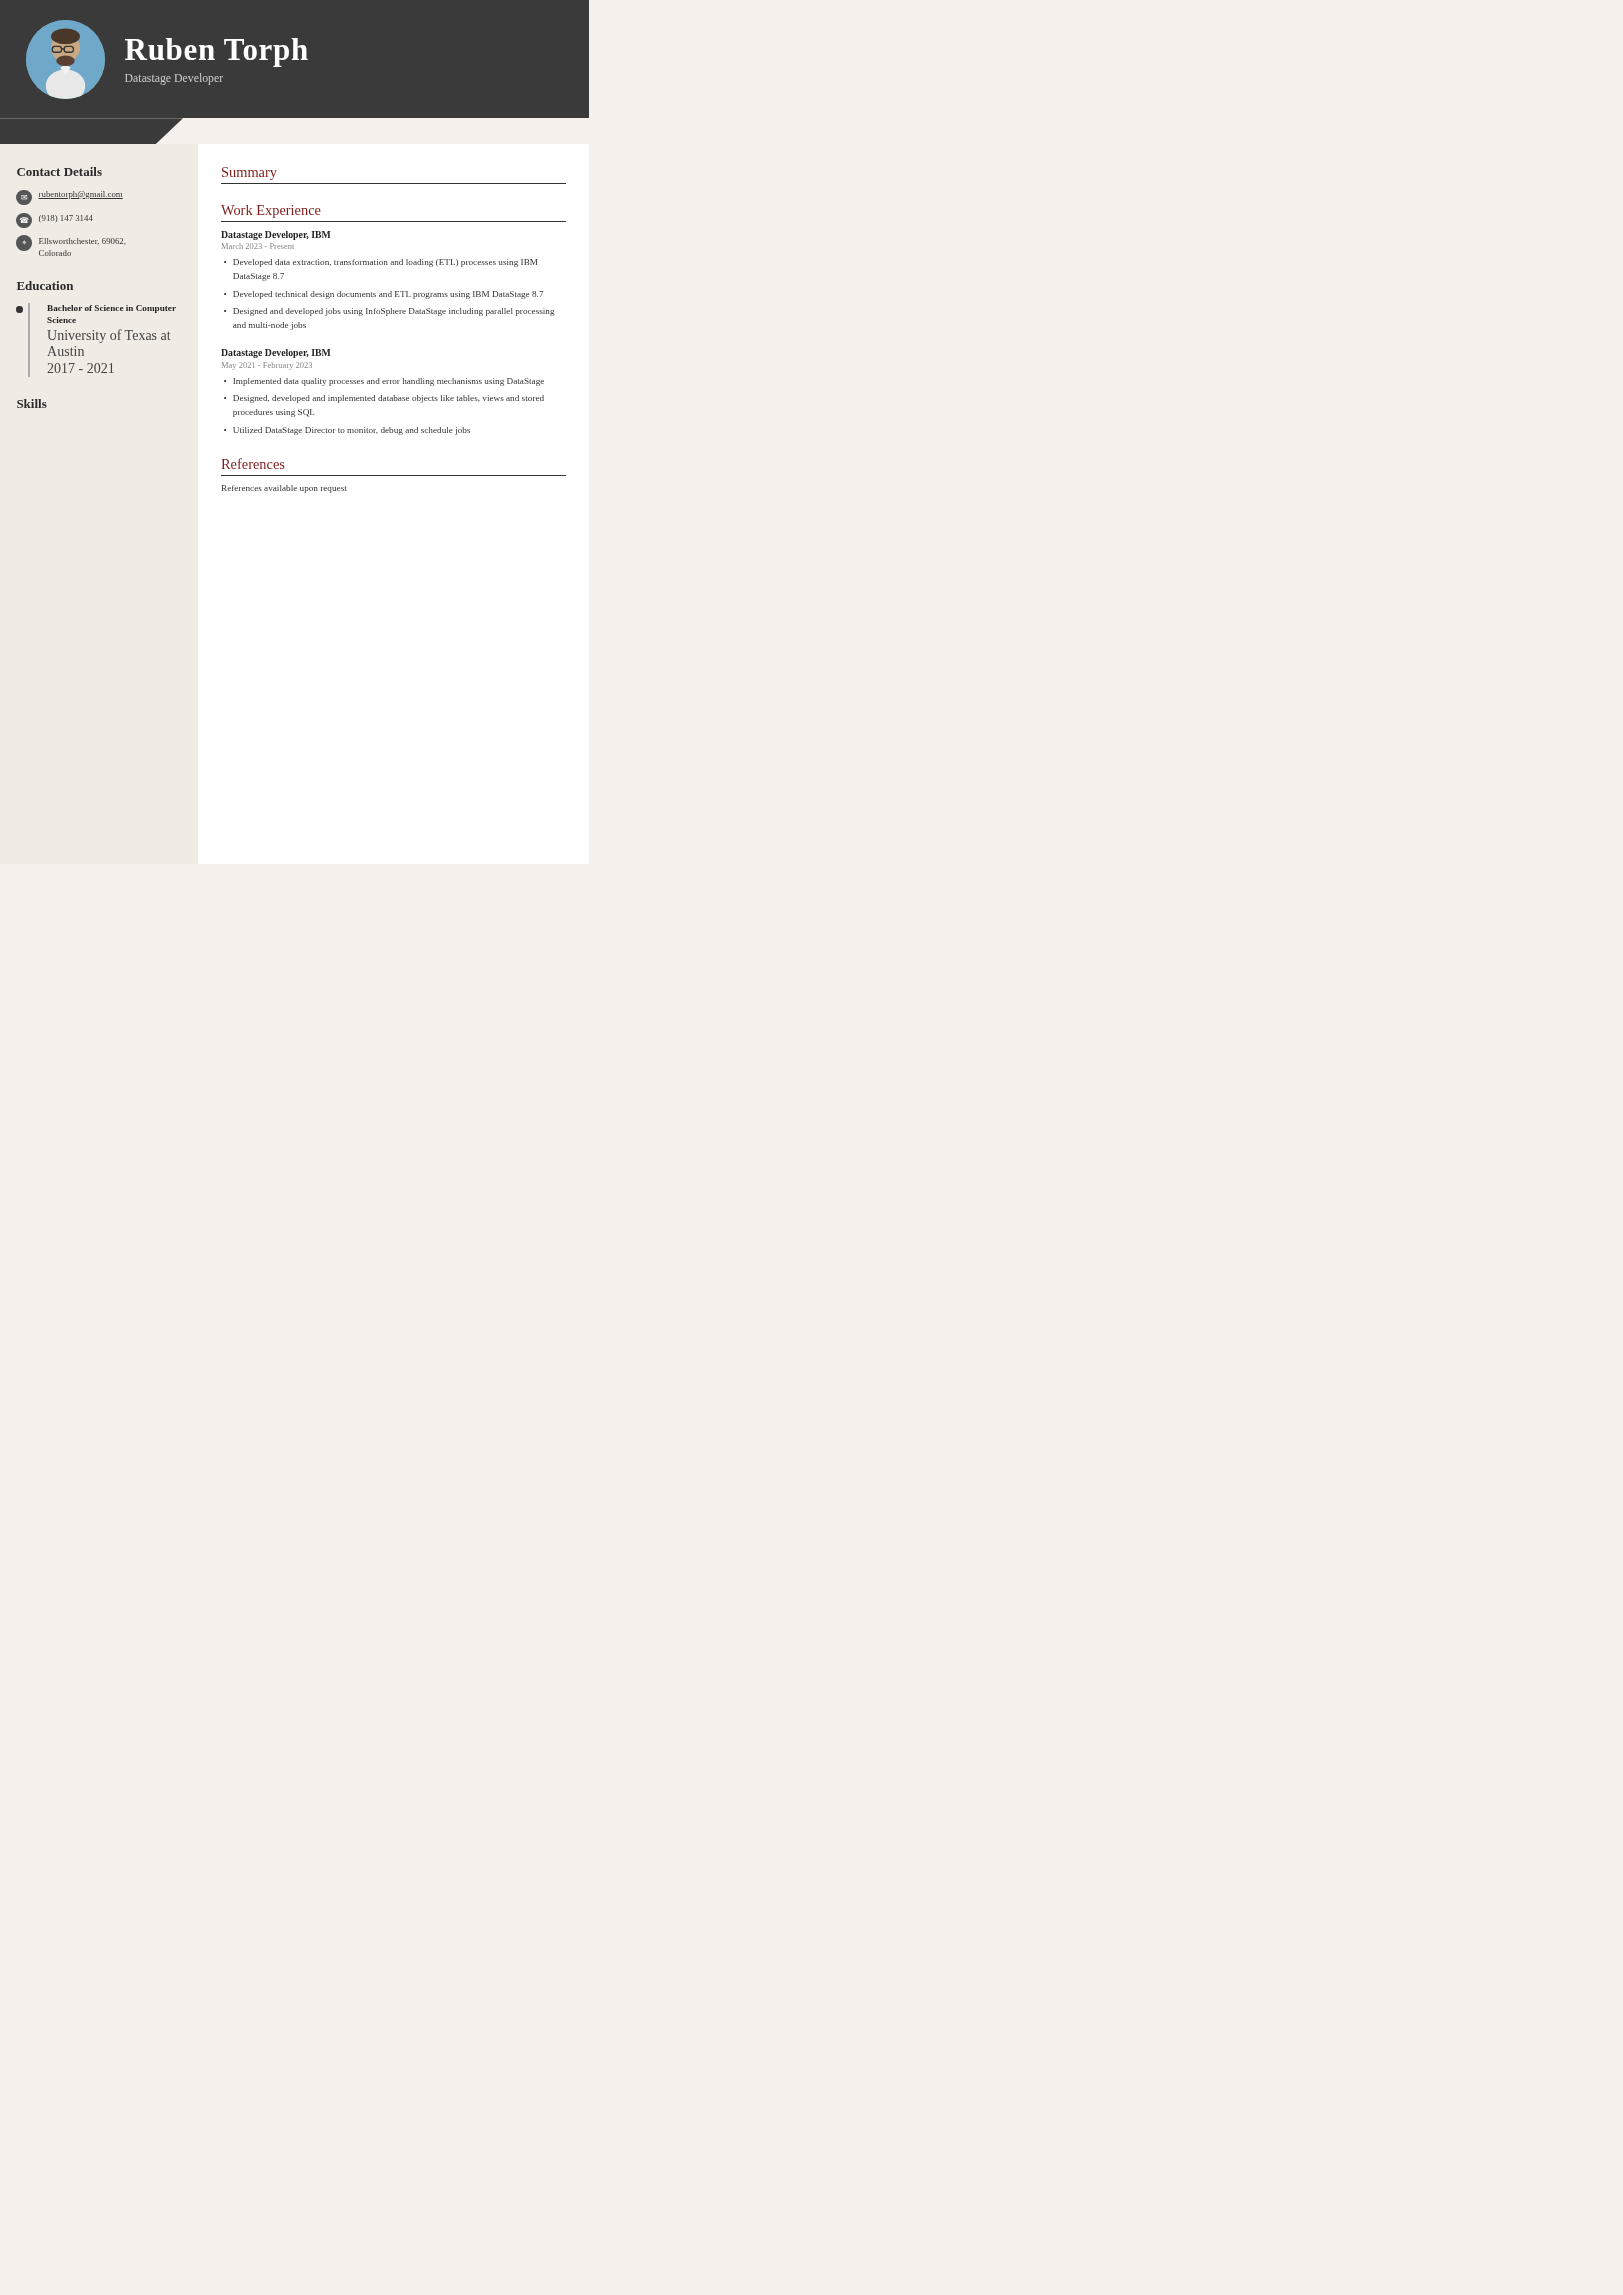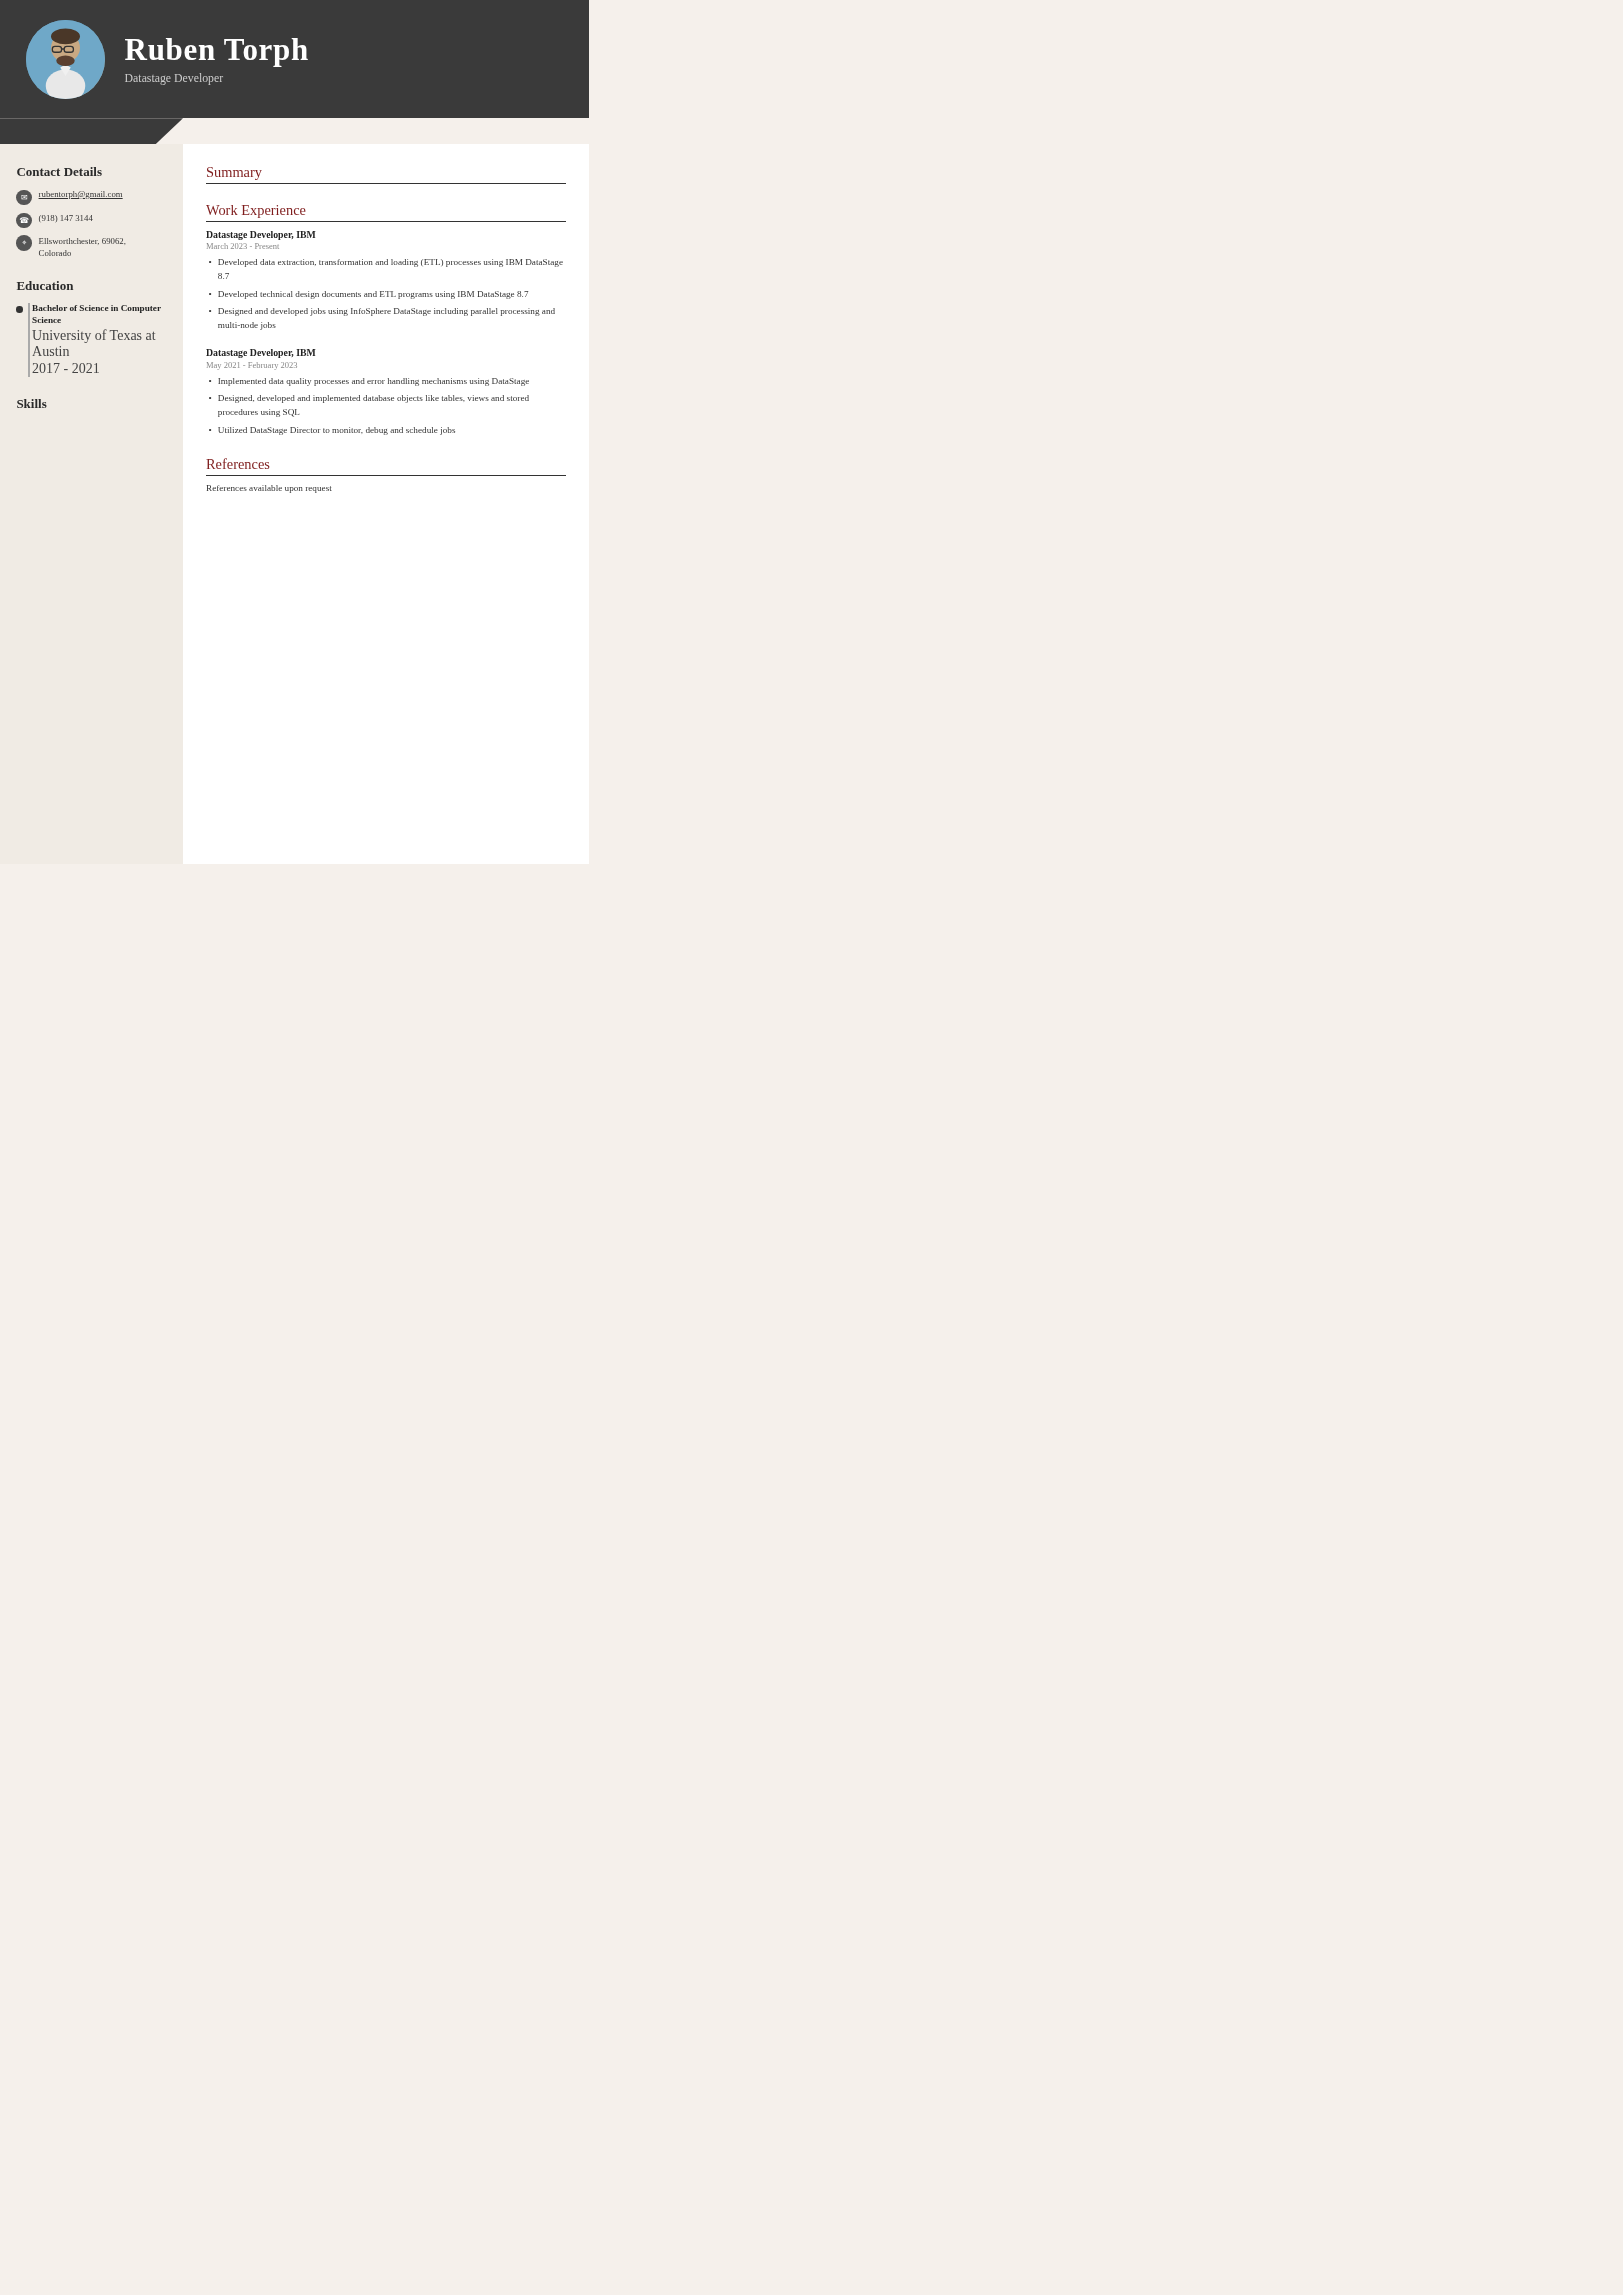"Contact Details" .sidebar { width: 183px -> 198px }
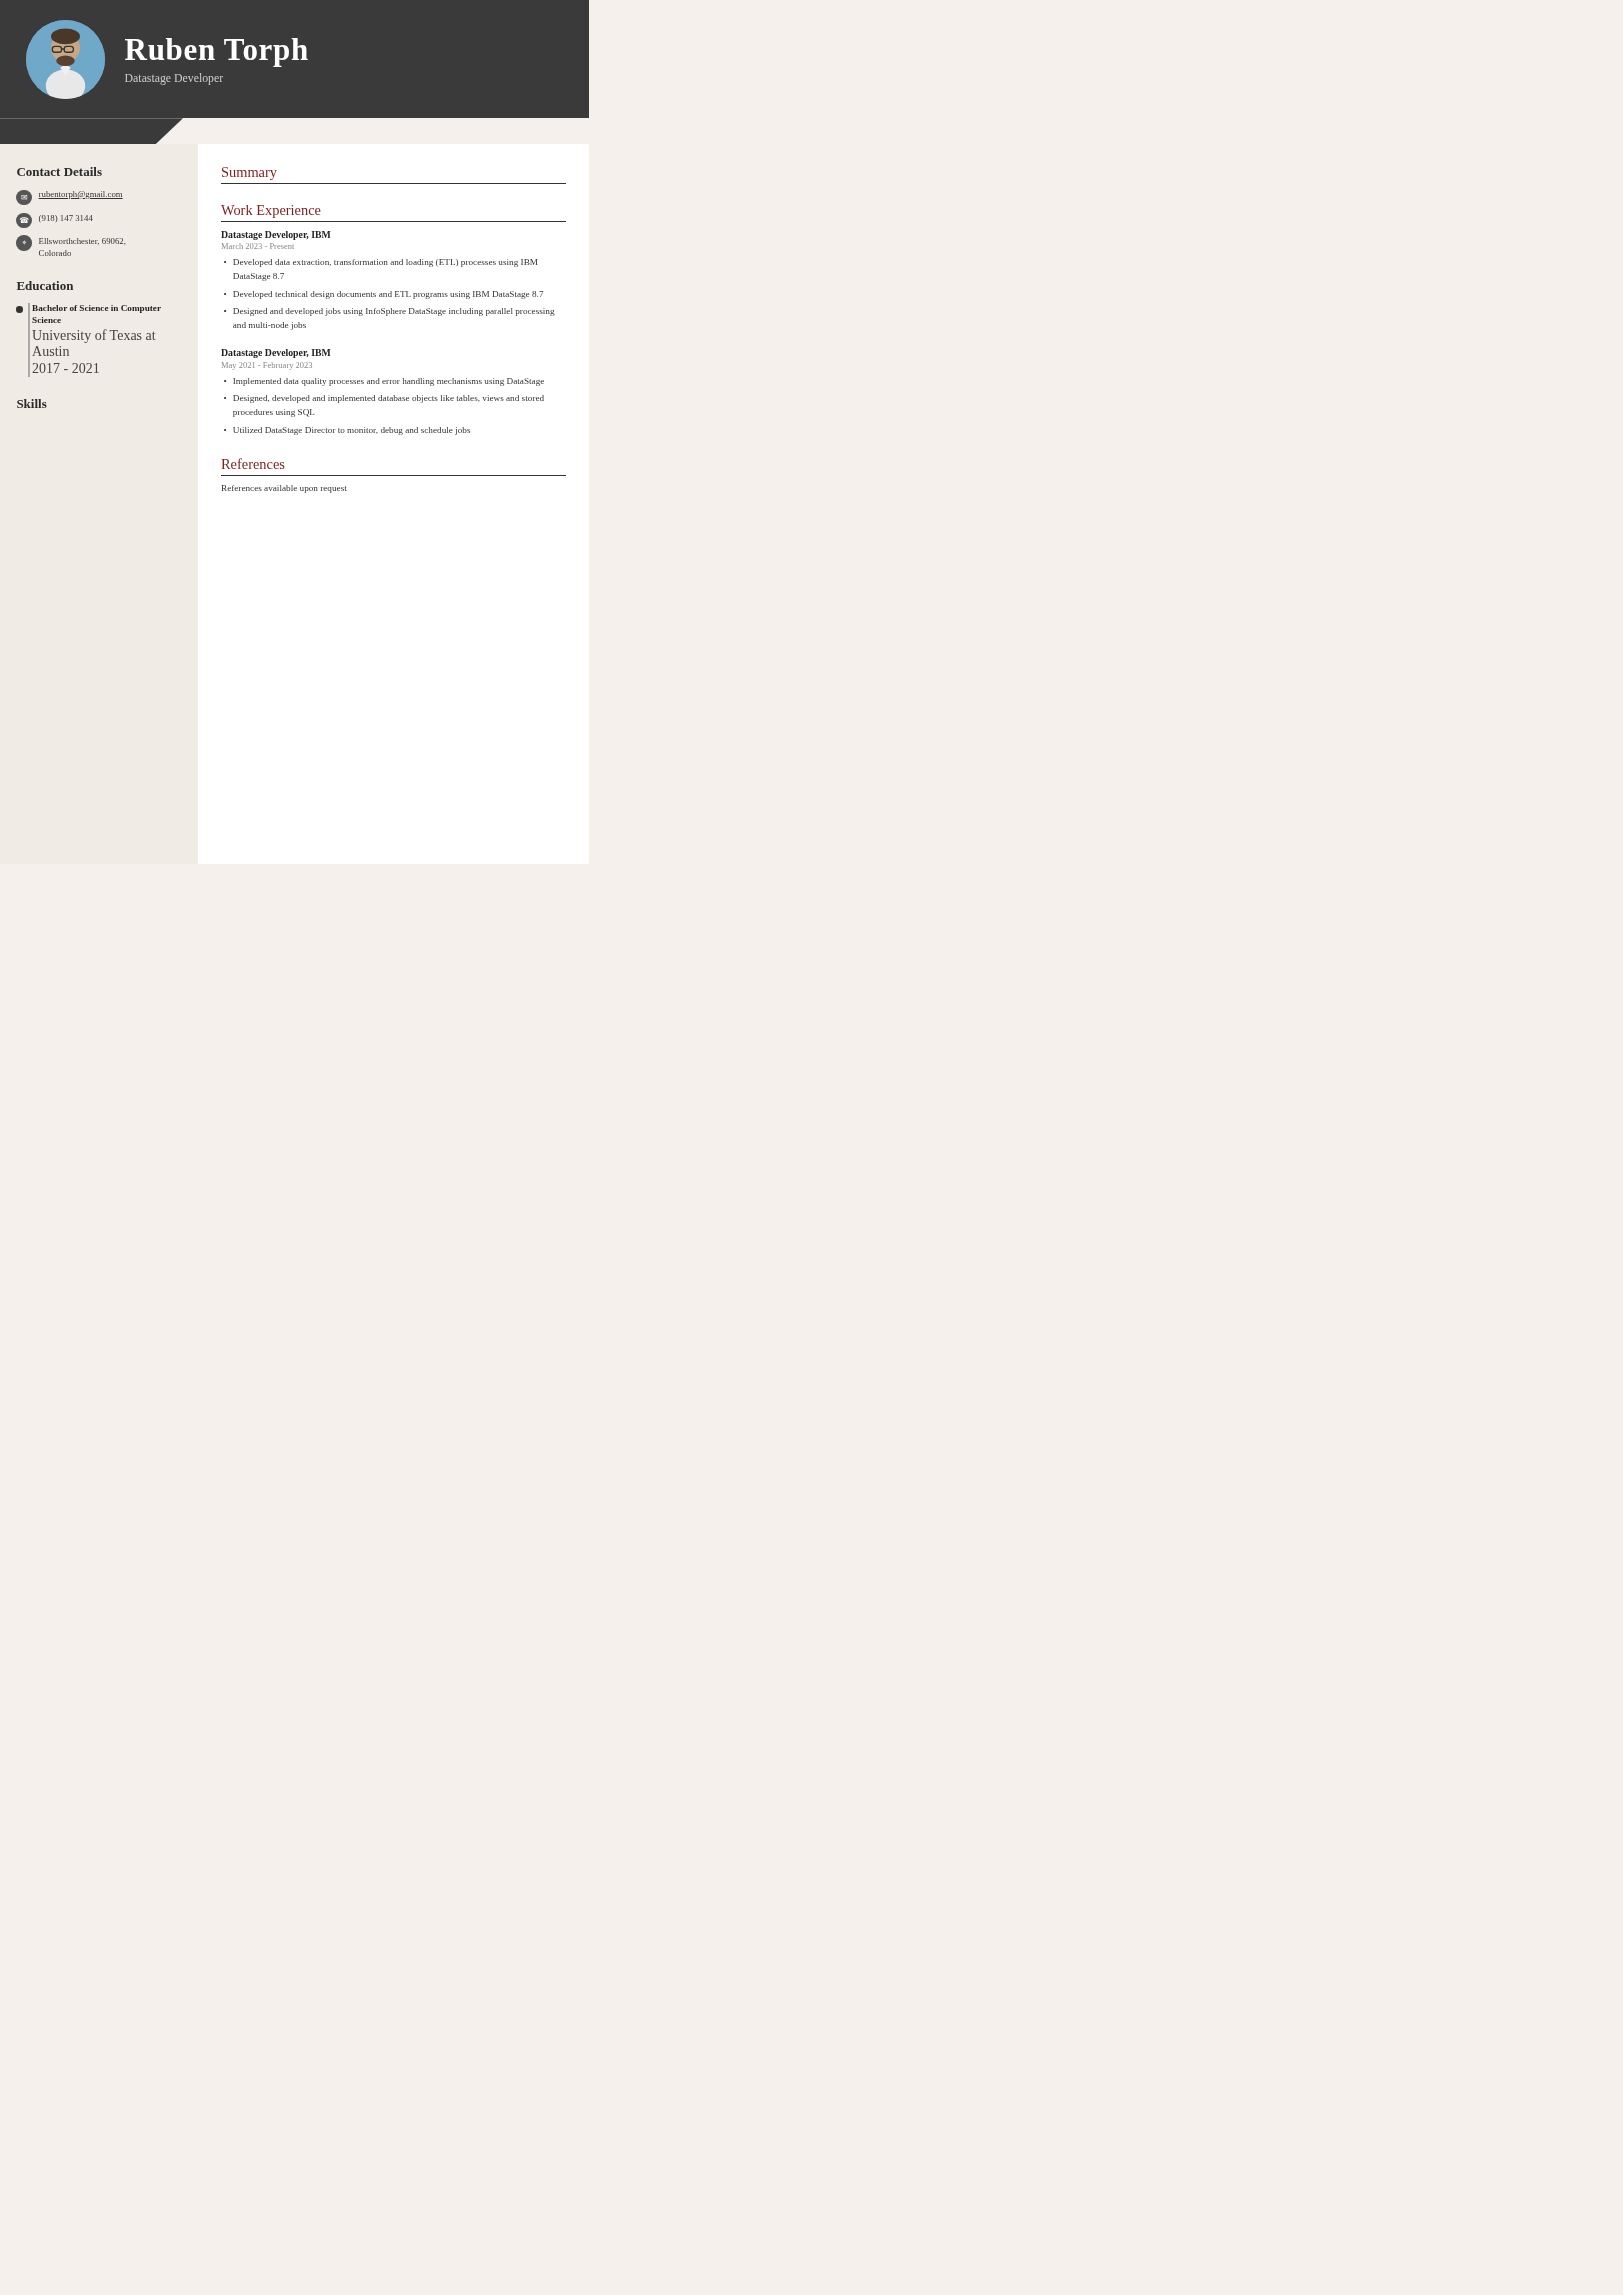"Bachelor of Science in Computer" .edu-content { padding-left: 2px -> 17px }
